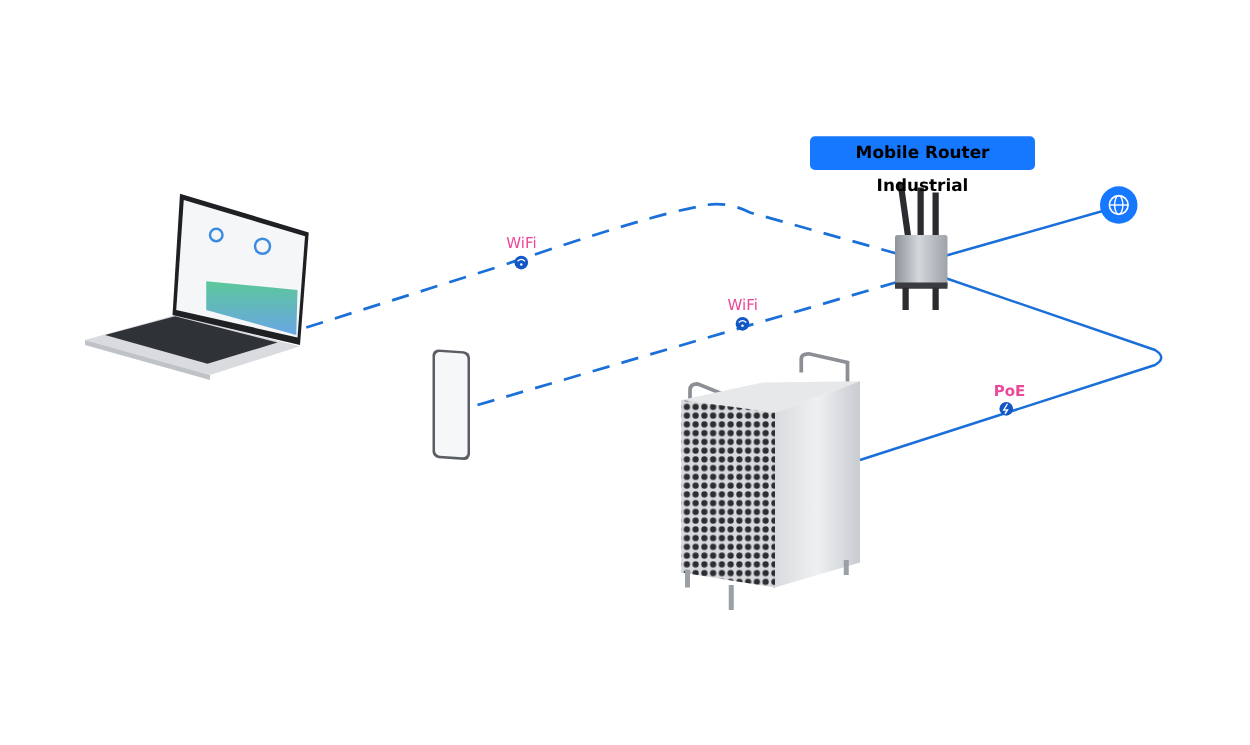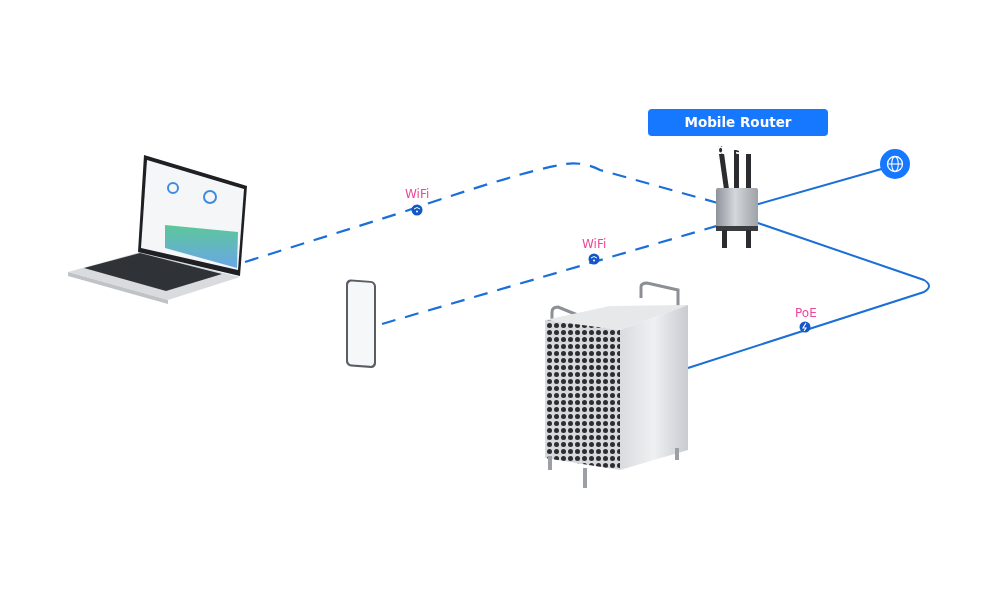"Mobile Router Industrial" .title-badge { color: #ffffff -> #000000 }
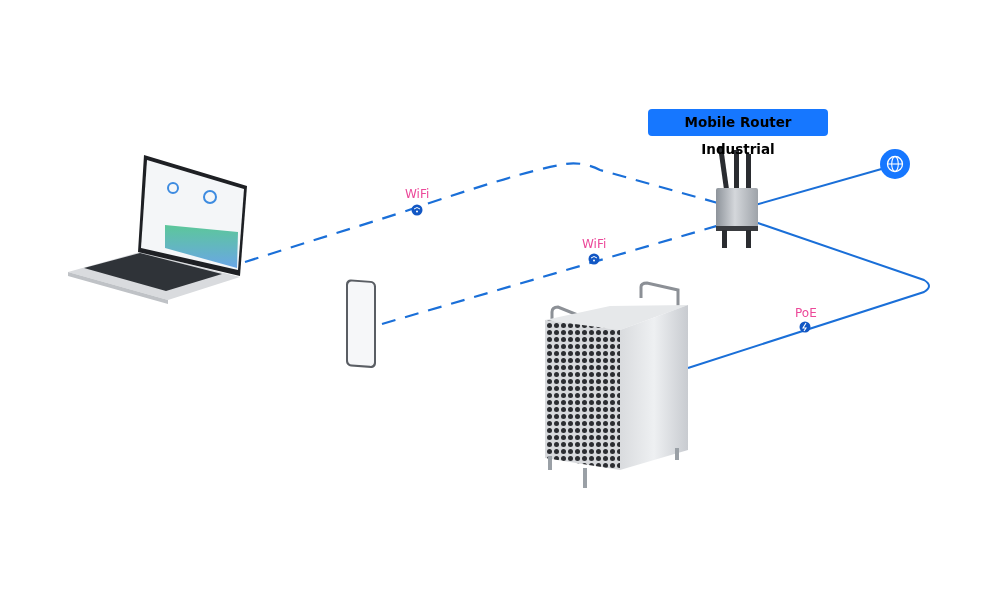"PoE" div.lbl { font-weight: none -> bold }
